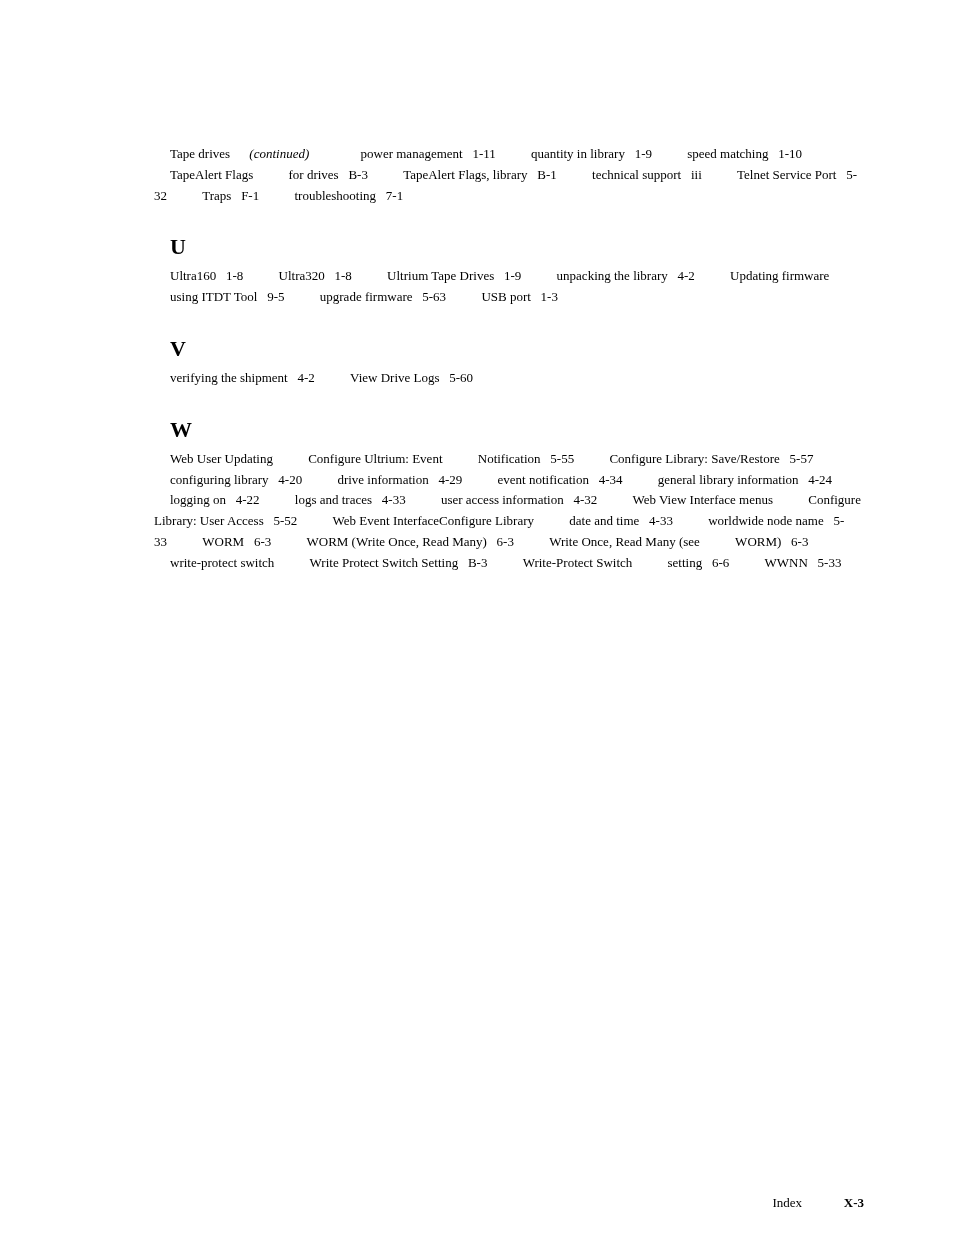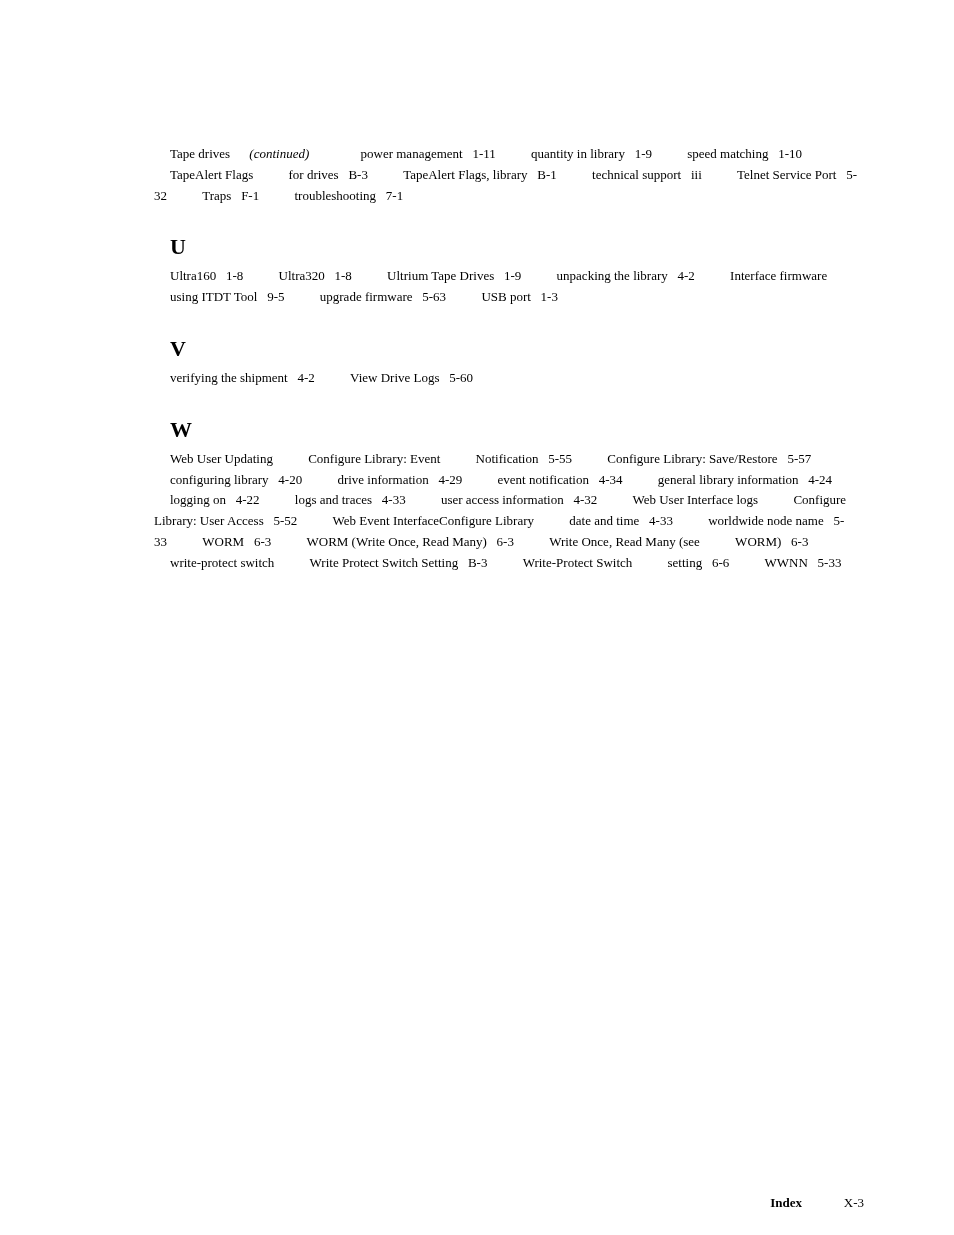"Interface firmware" span.index-entry { text: Interface -> Updating }
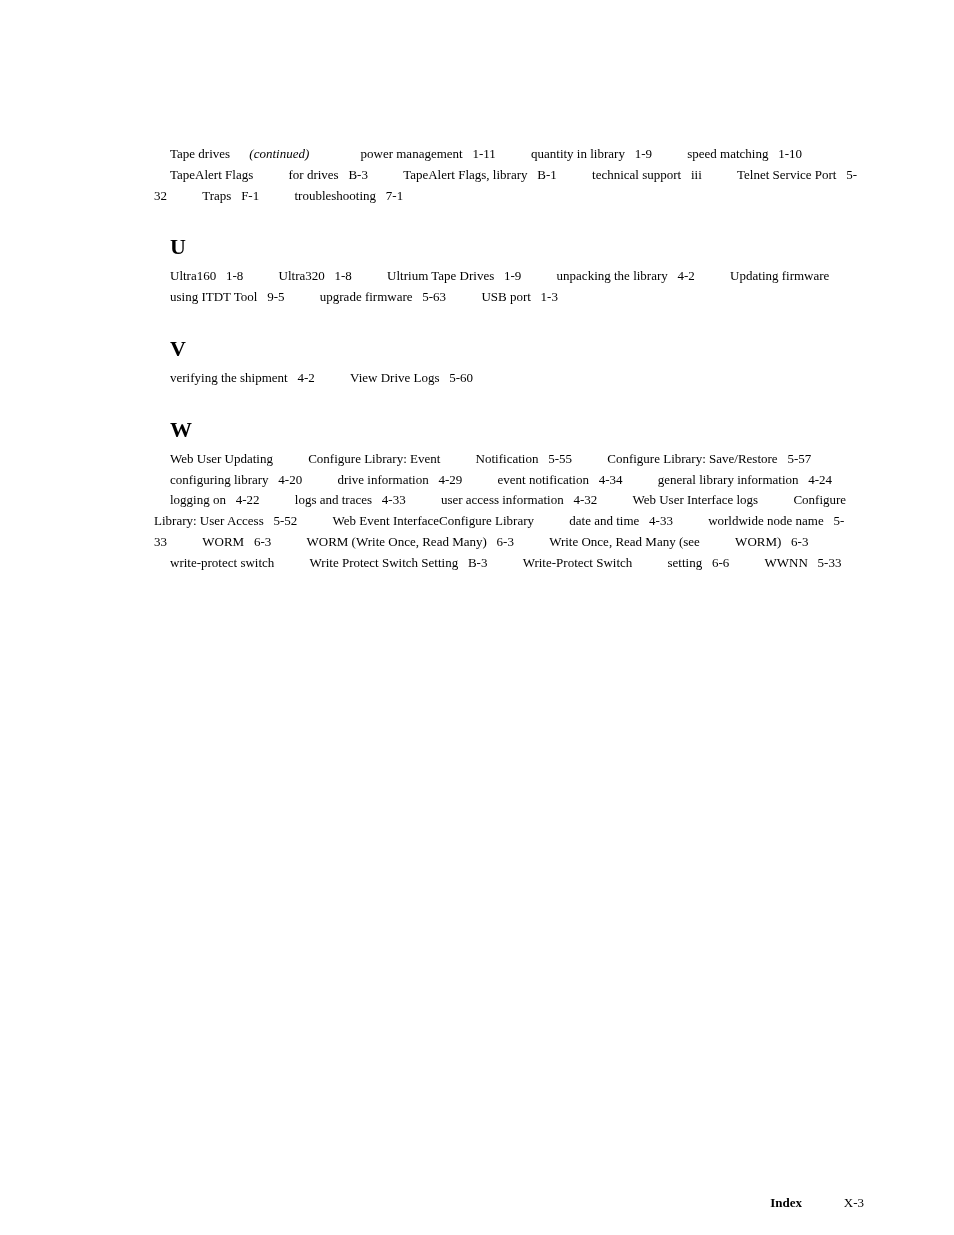"Configure Library: Event" span.index-entry { text: Library -> Ultrium }
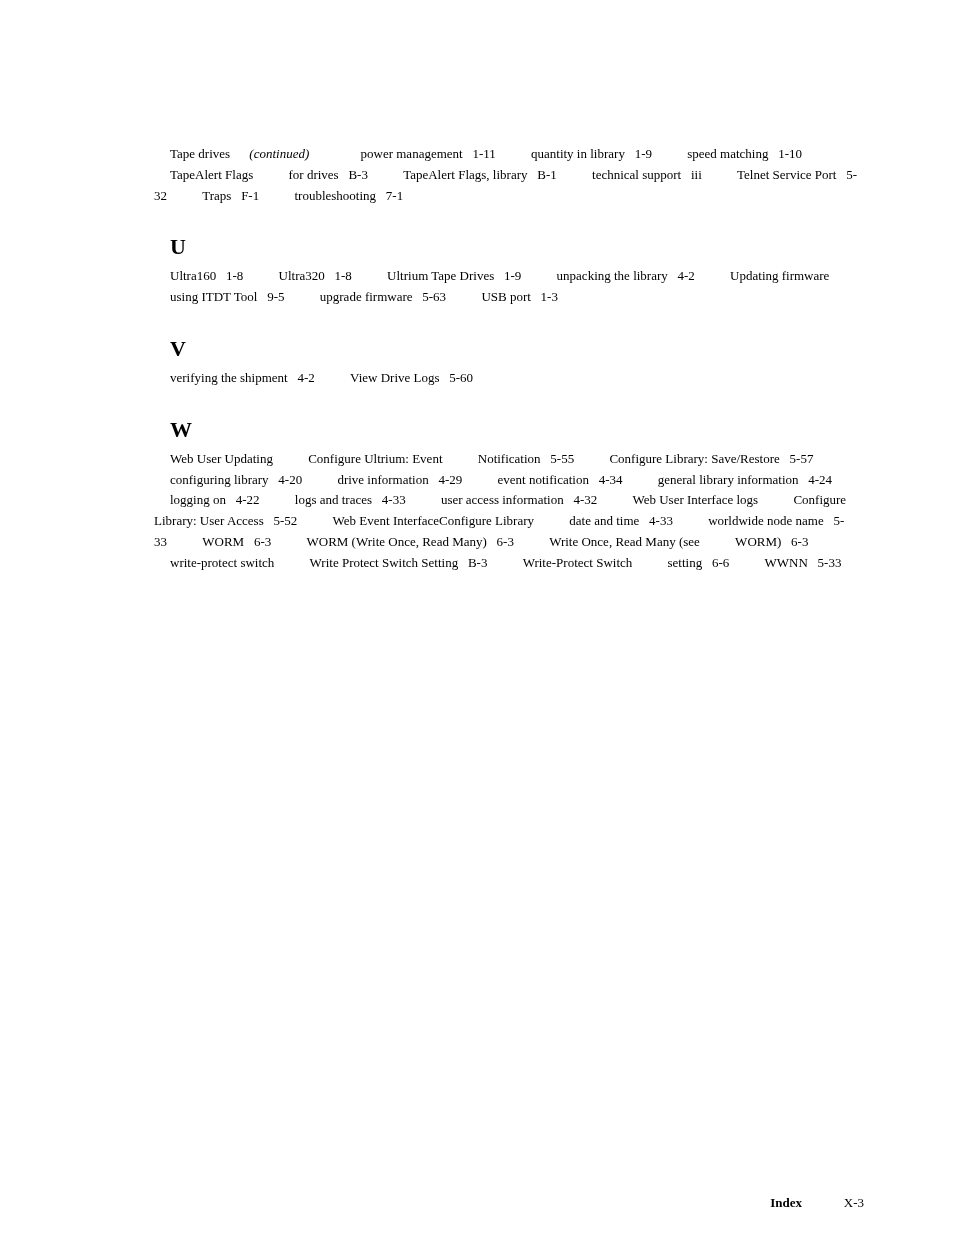"Web User Interface logs" span.index-entry { text: User Interface logs -> View Interface menus }
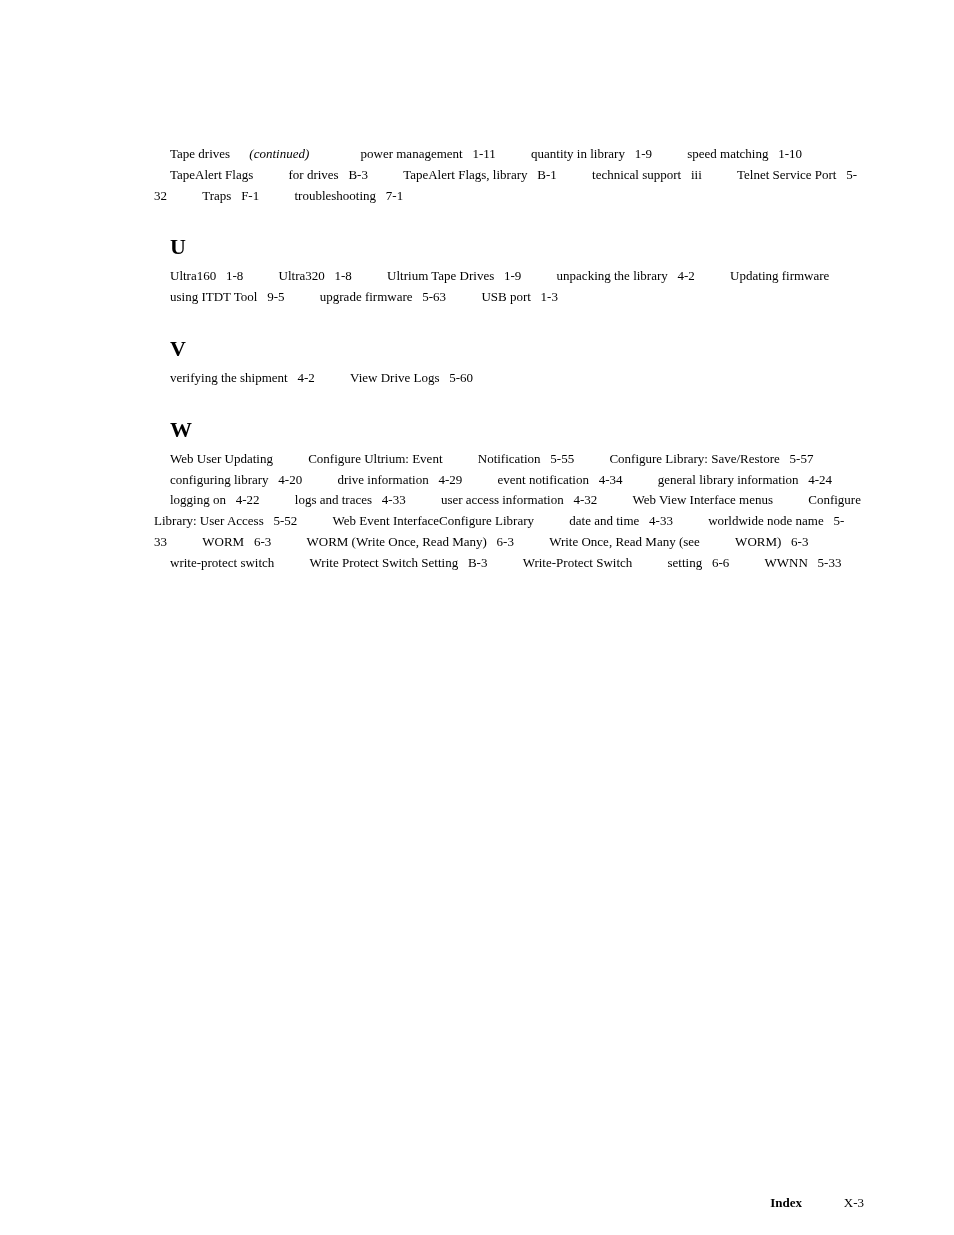"Index" .footer-index { font-weight: bold -> none }
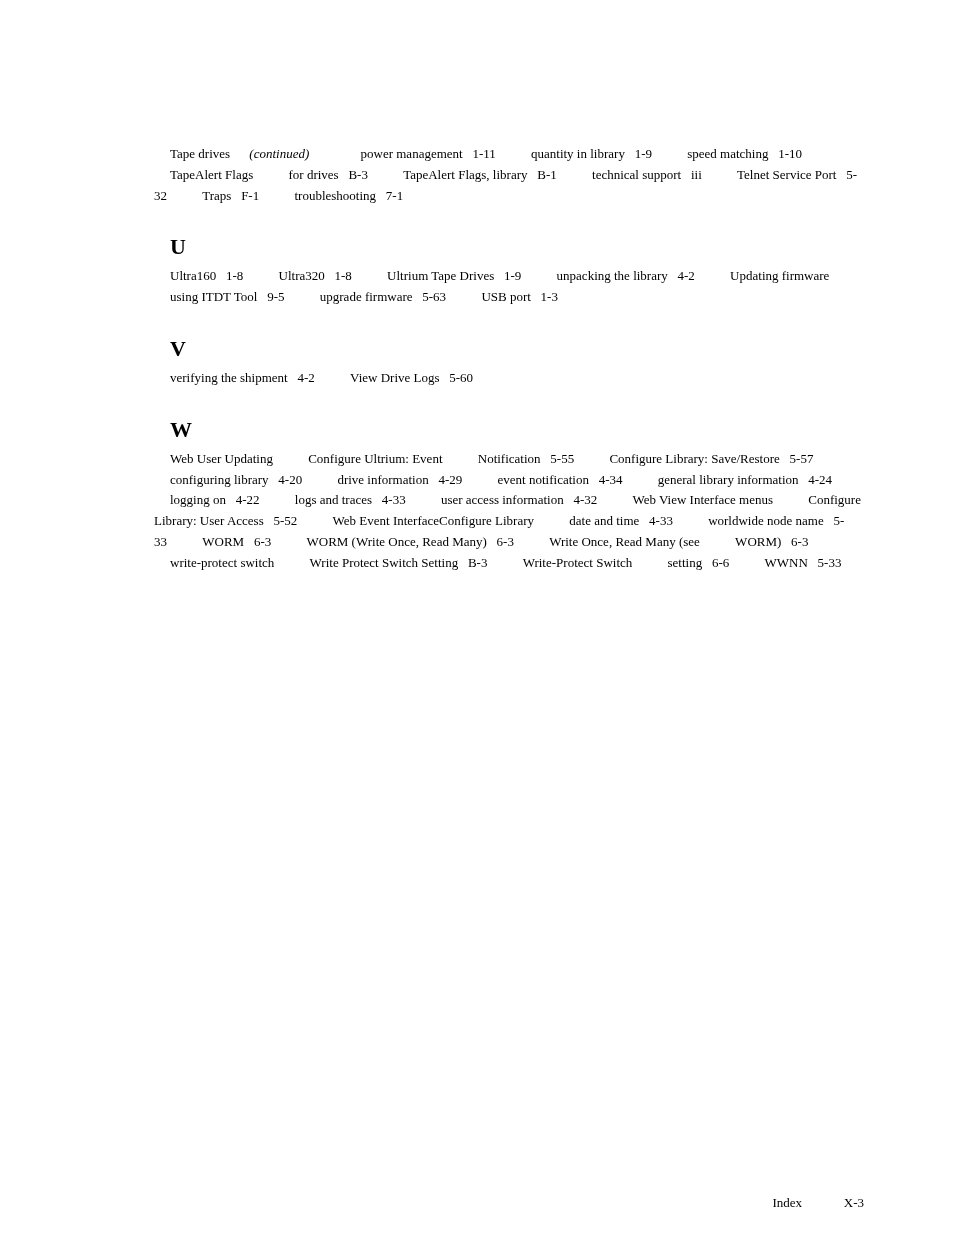"X-3" .footer-page { font-weight: normal -> bold }
